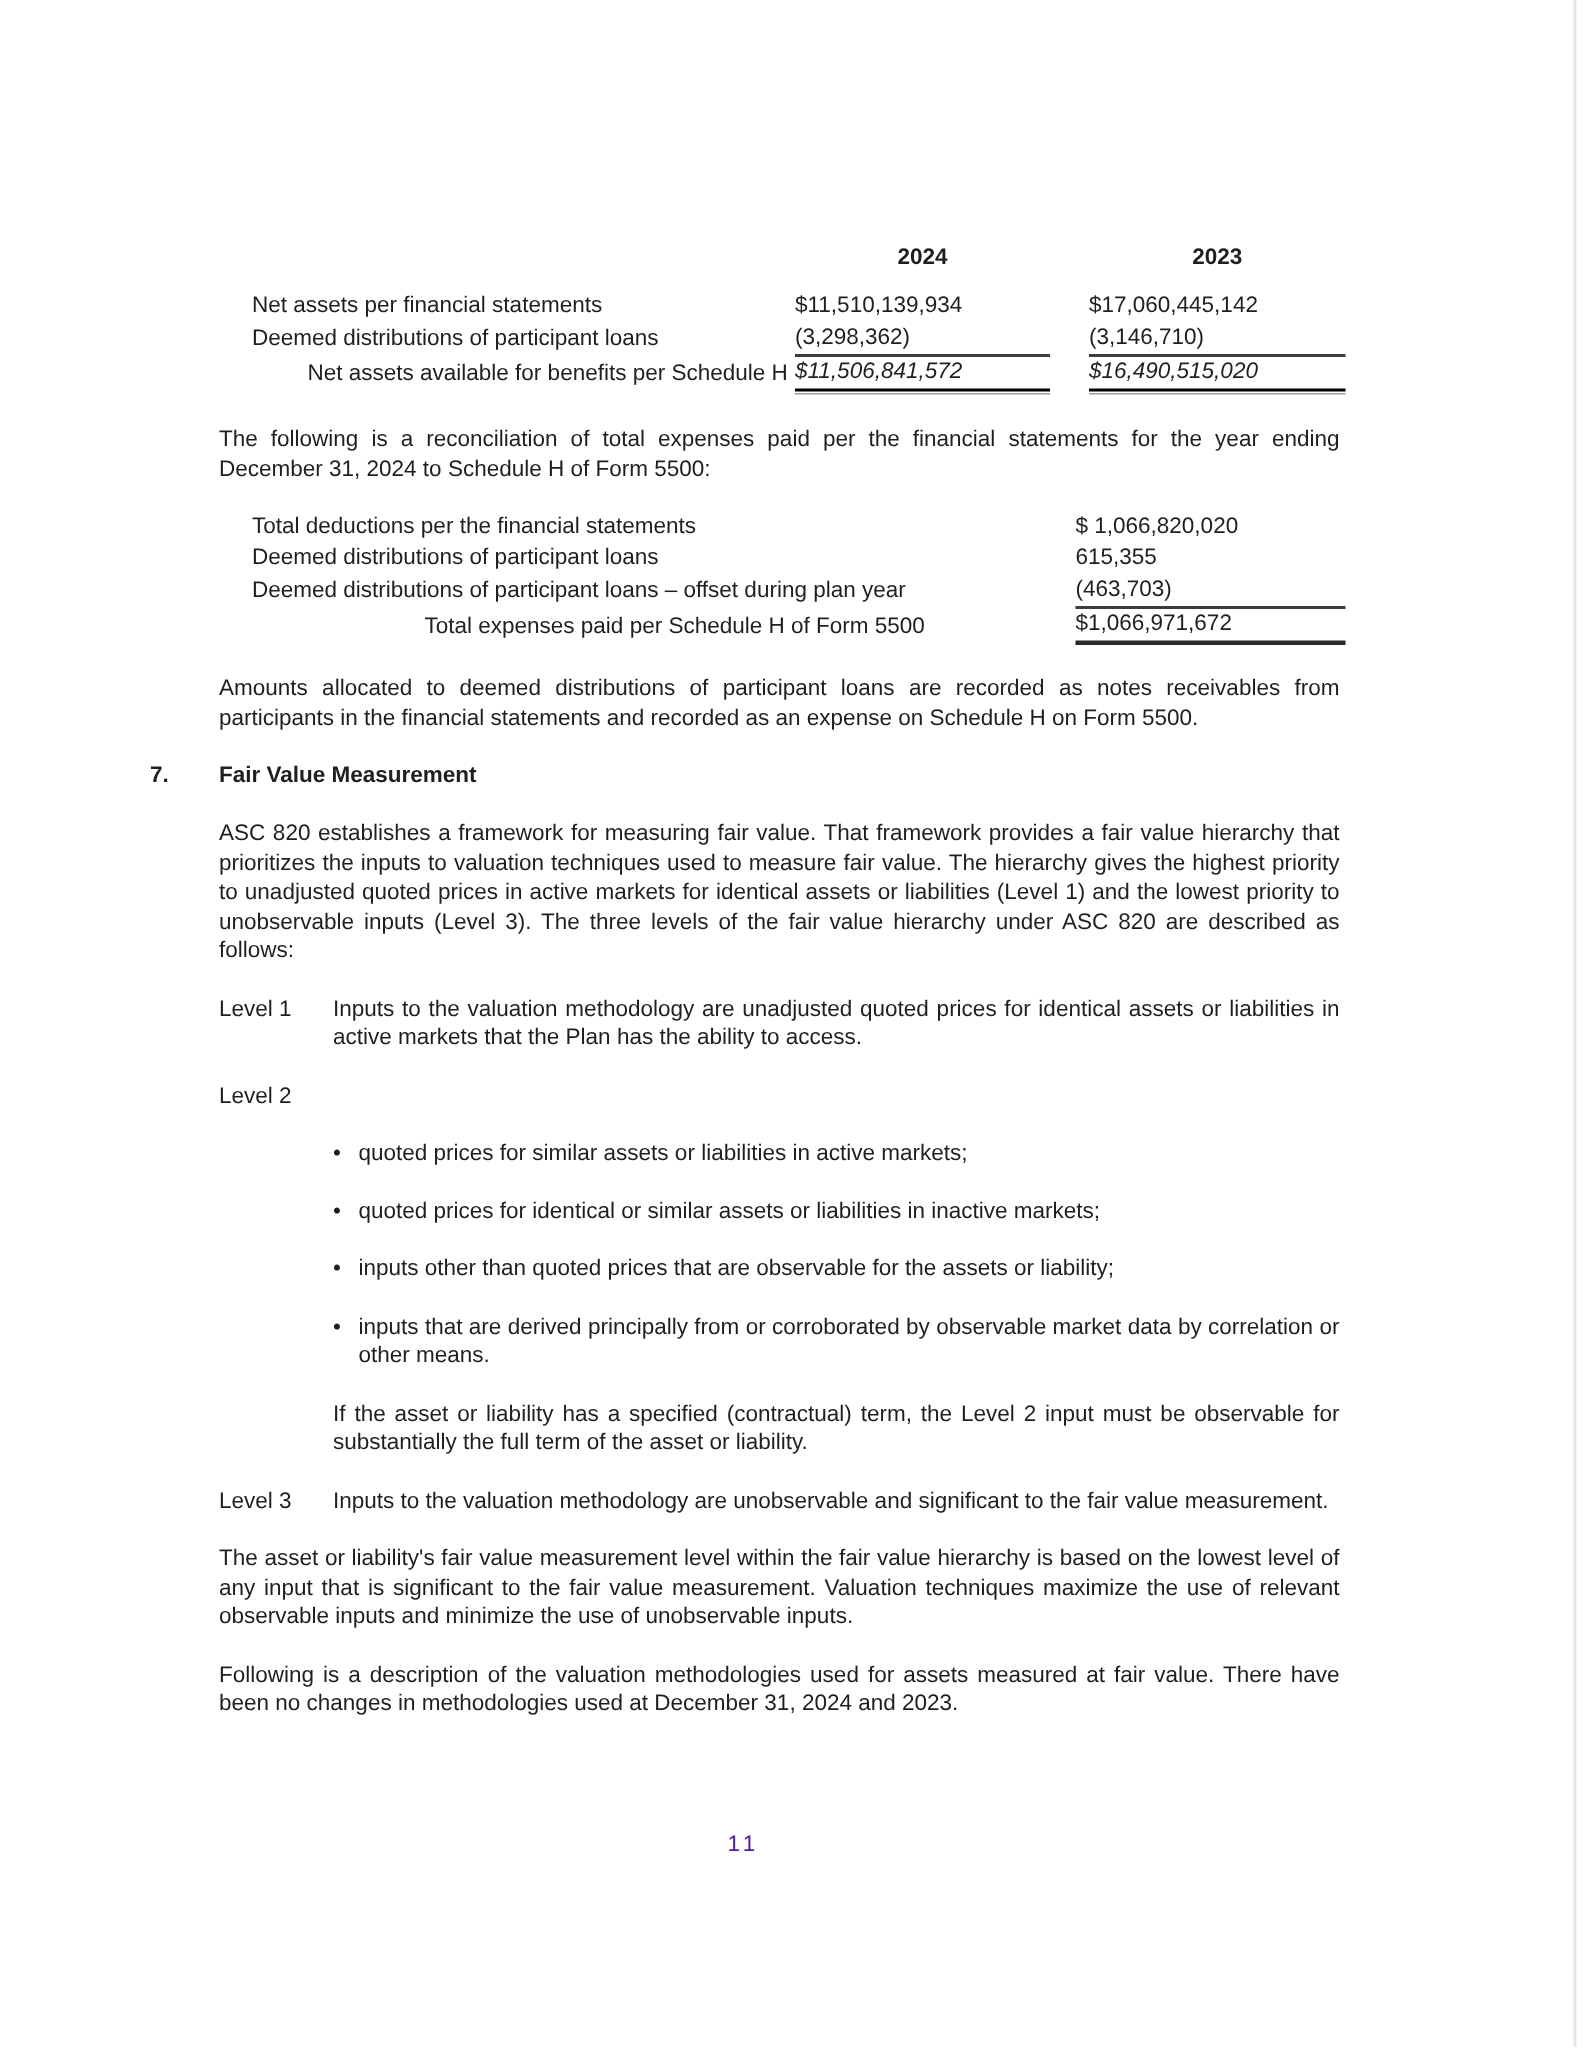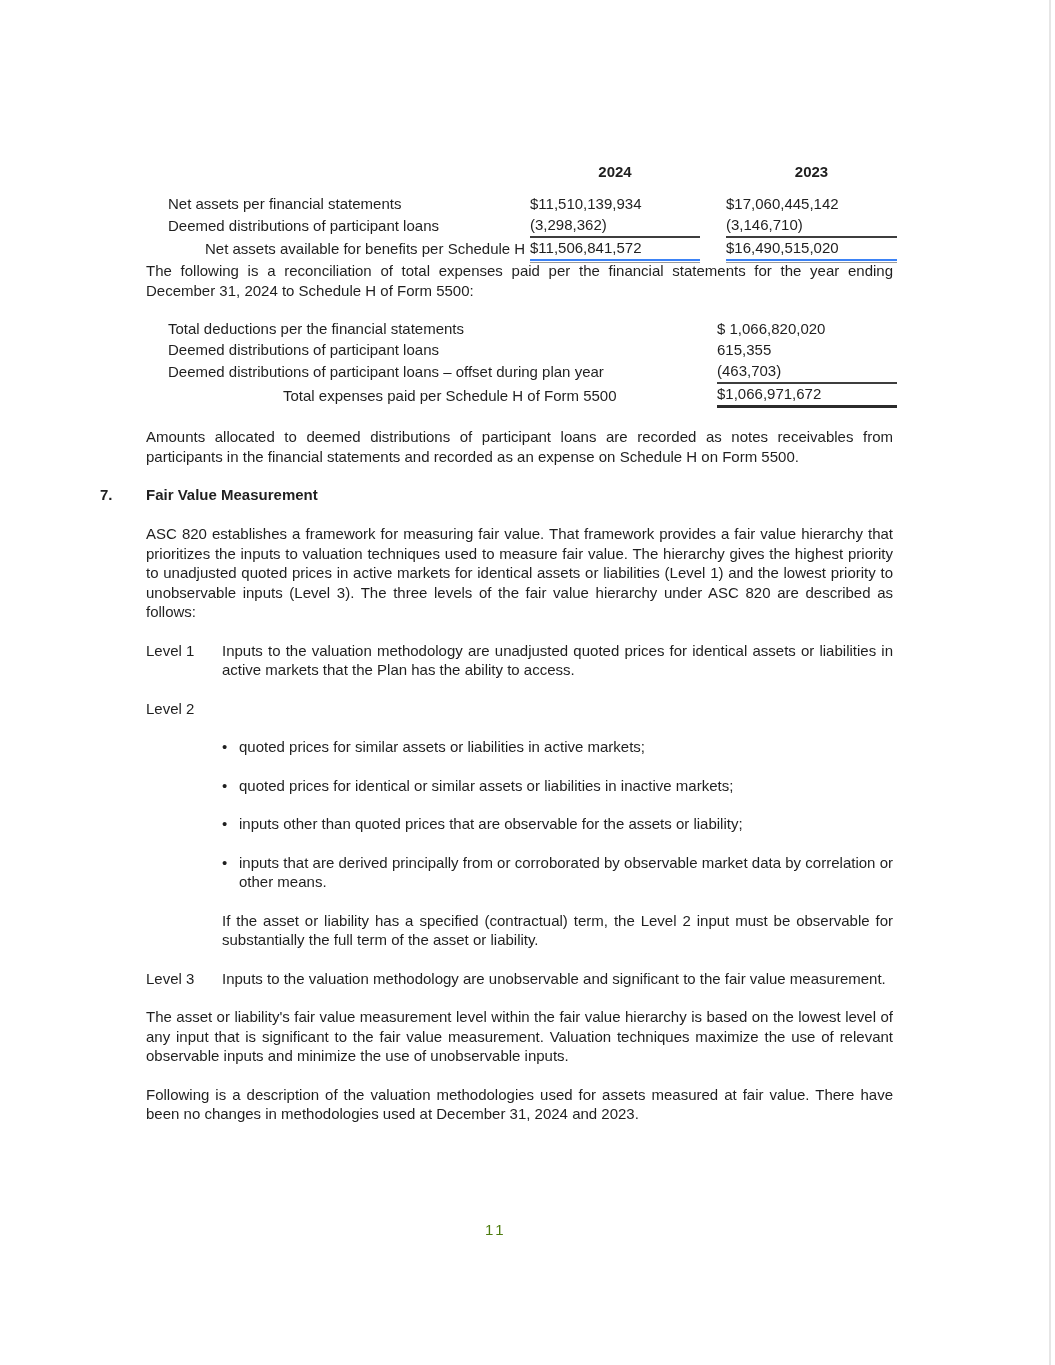"2024" .t1 { margin-bottom: none -> 22px }
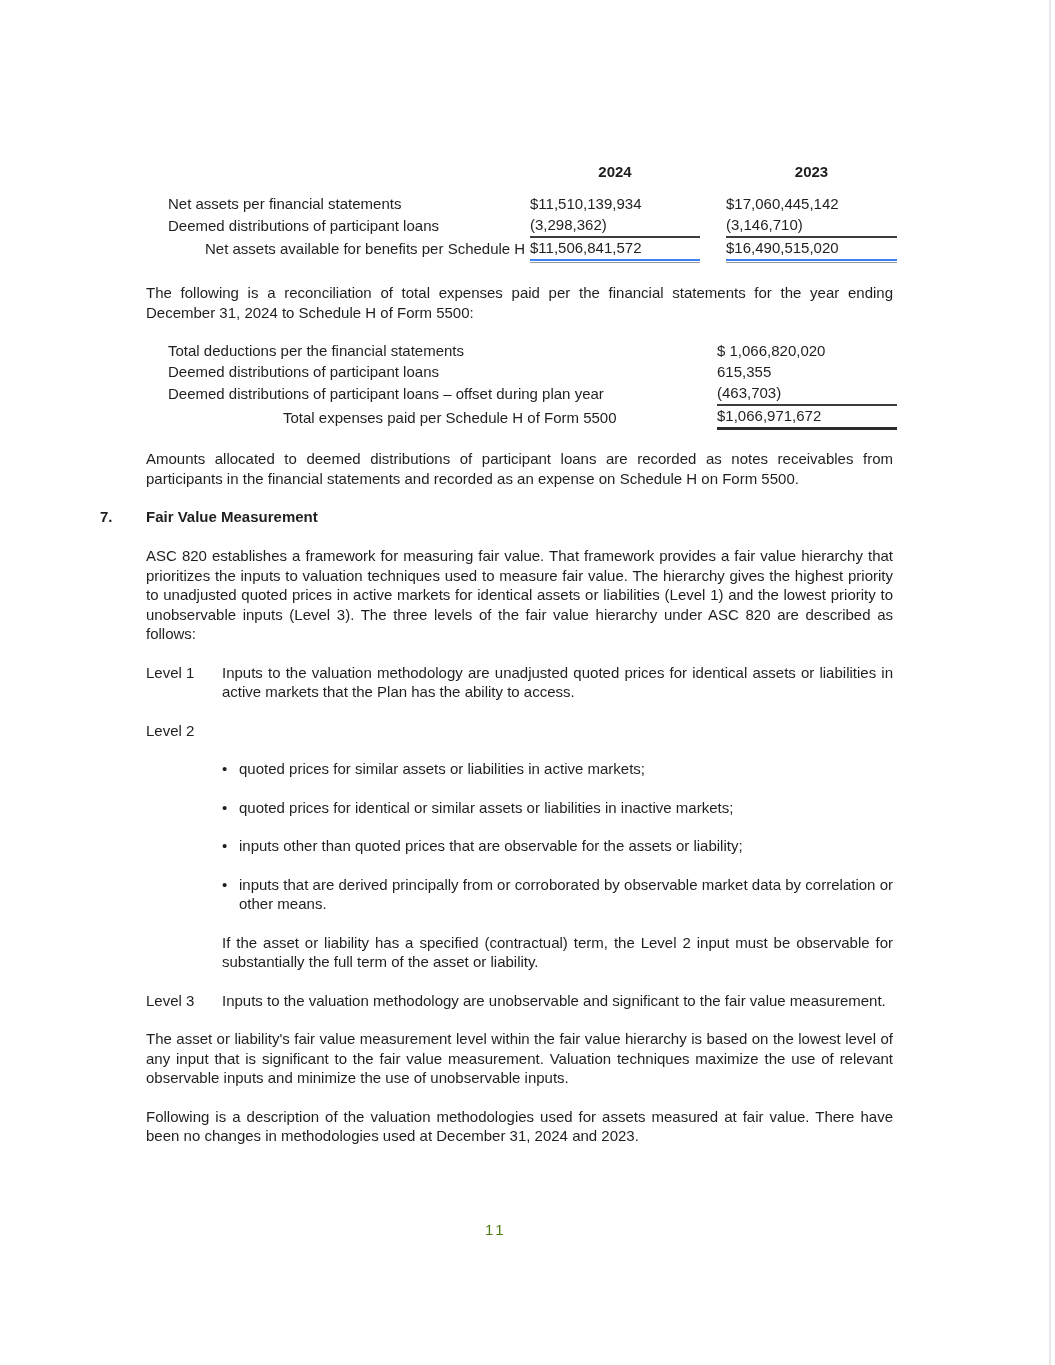"$11,506,841,572" .dblrule { border-bottom: 2px solid #3b82f6 -> 2px solid #000000; font-style: none -> italic }
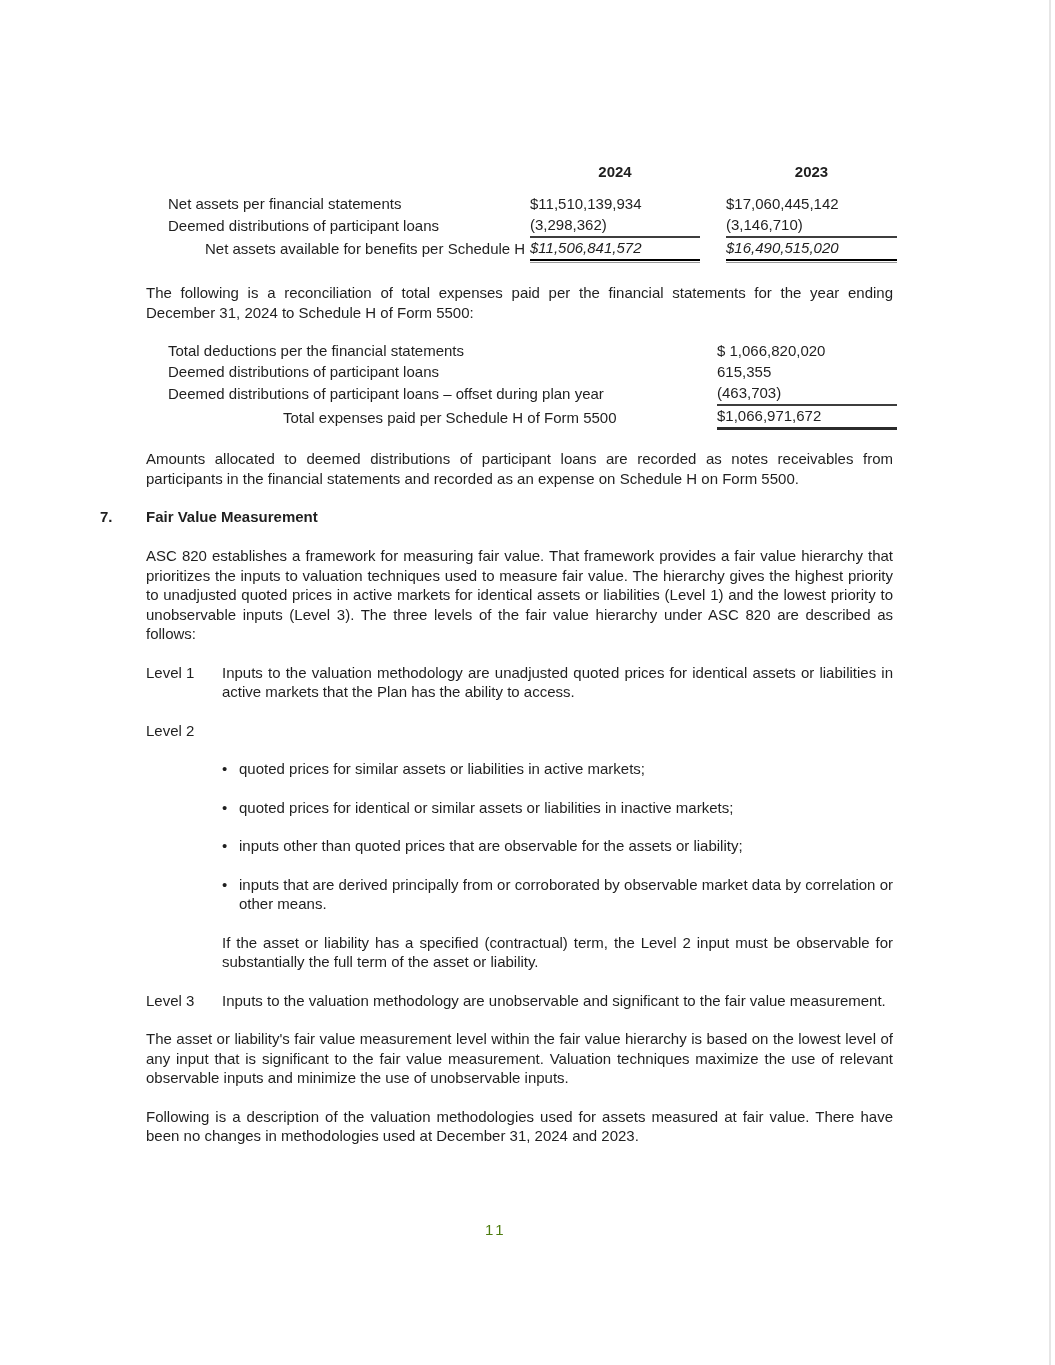"11" .page-number { color: #4d7c0f -> #4c1d95 }
